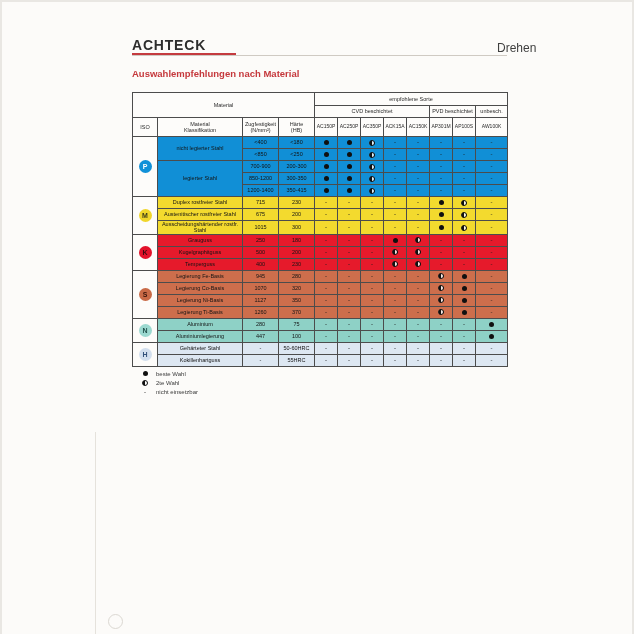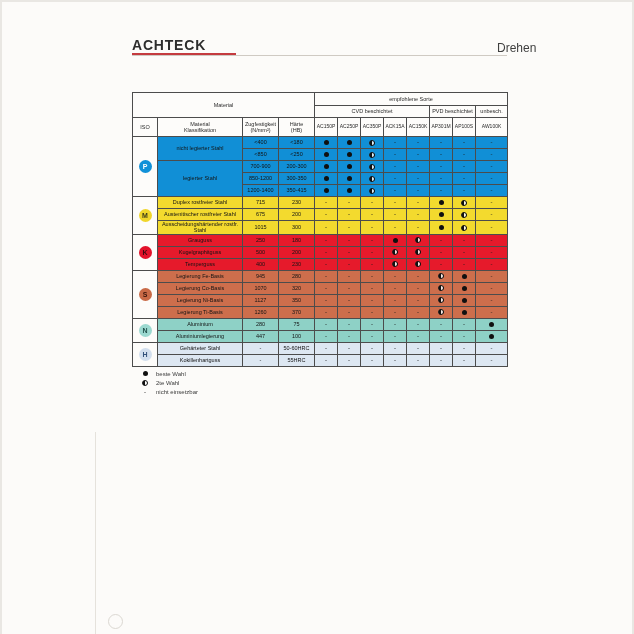"Auswahlempfehlungen nach Material" div.page-title { html: none -> <div>Auswahlempfehlungen nach Material</div> }
